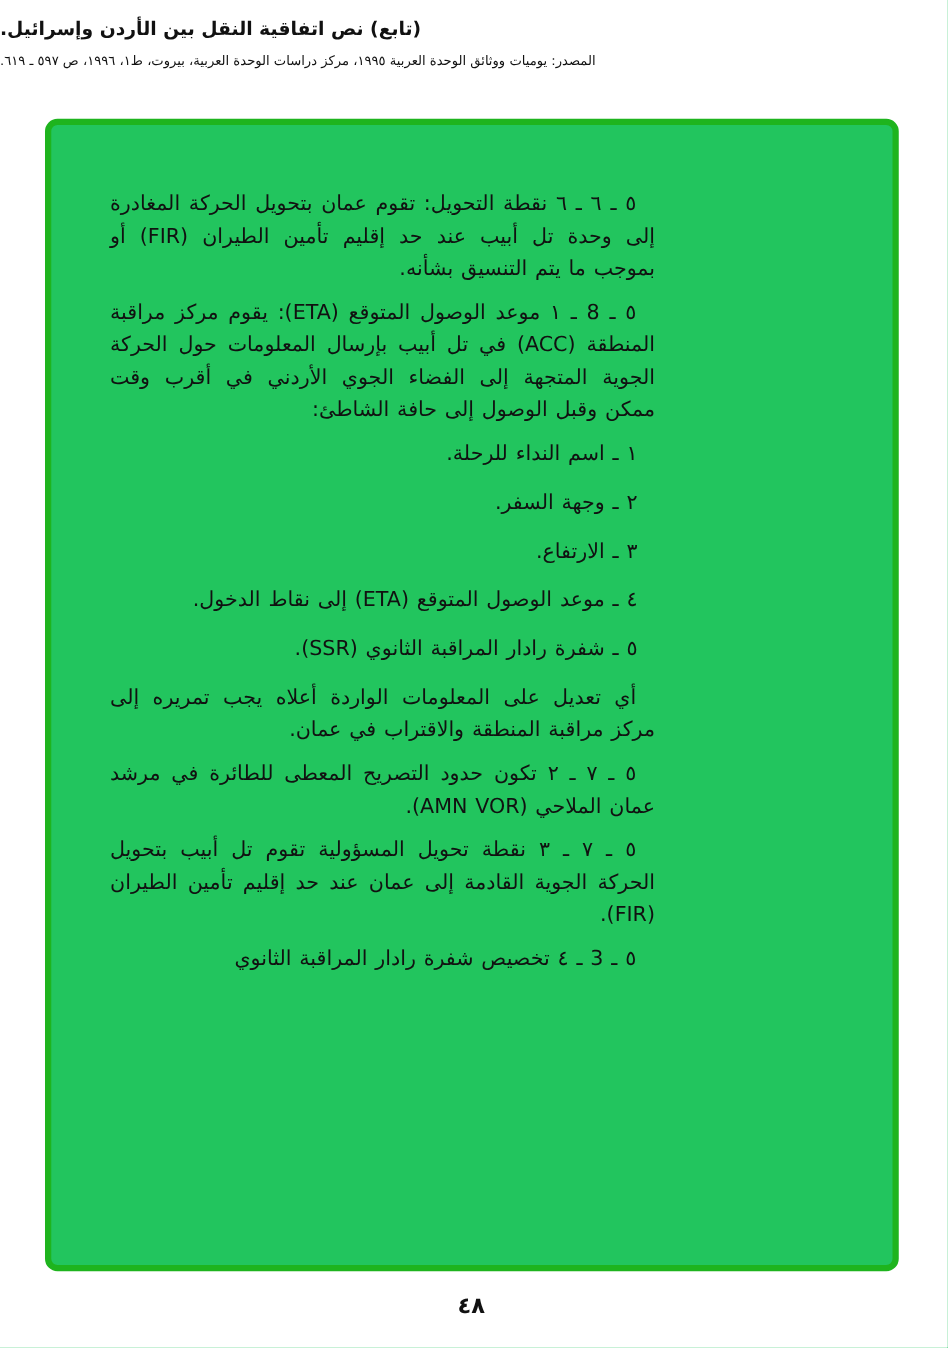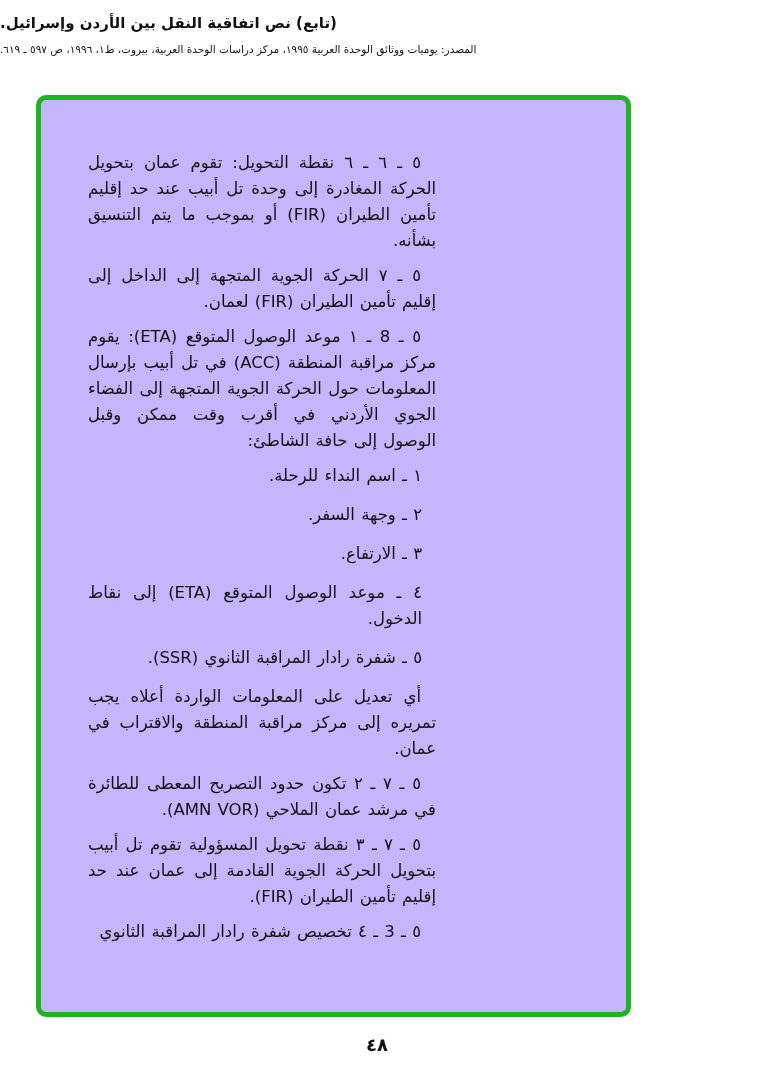"٥ ـ ٦ ـ ٦" .green-frame { background: #c4b5fd -> #22c55e; width: 595px -> 683px }
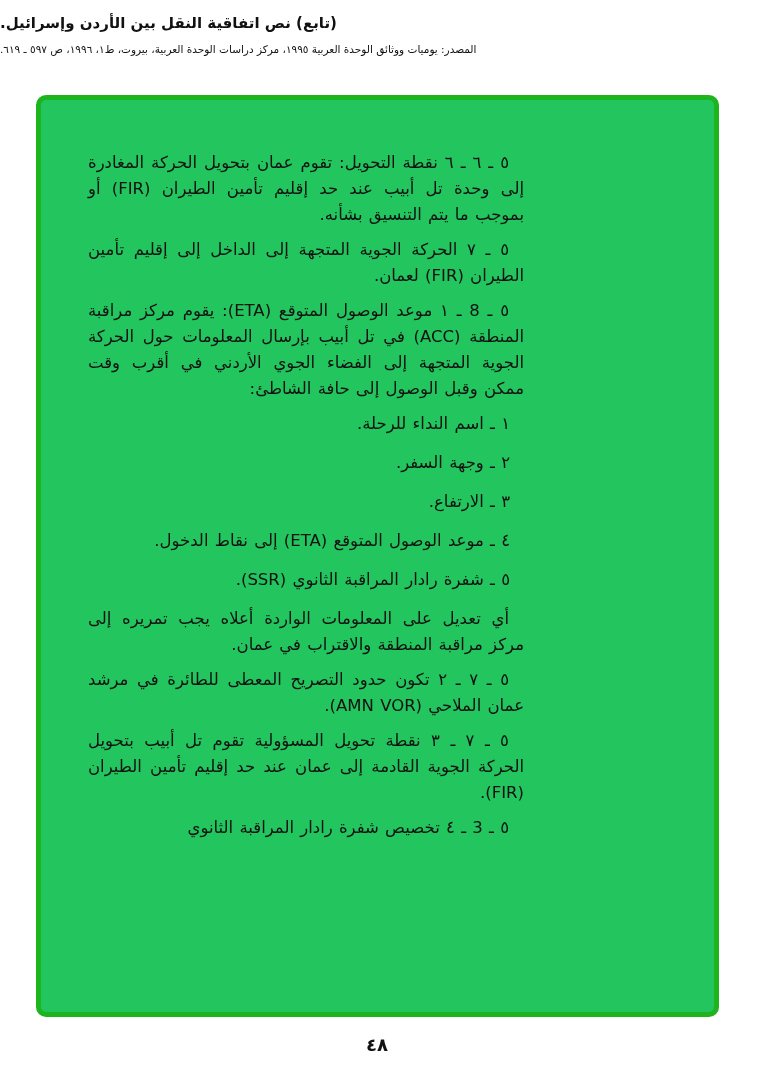"٥ ـ ٧ الحركة الجوية" div.para { html: <div>٥ ـ ٧ الحركة الجوية المتجهة إلى الداخل إلى إقليم تأمين الطيران (FIR) لعمان.</div> -> none }
